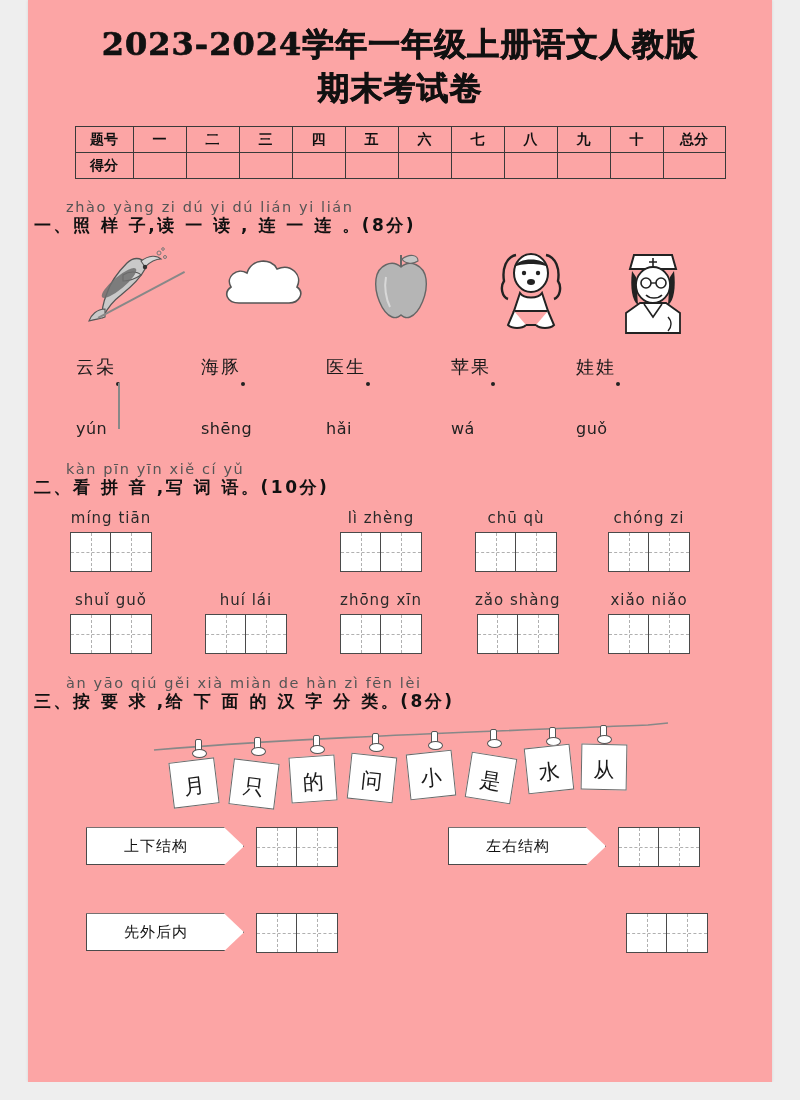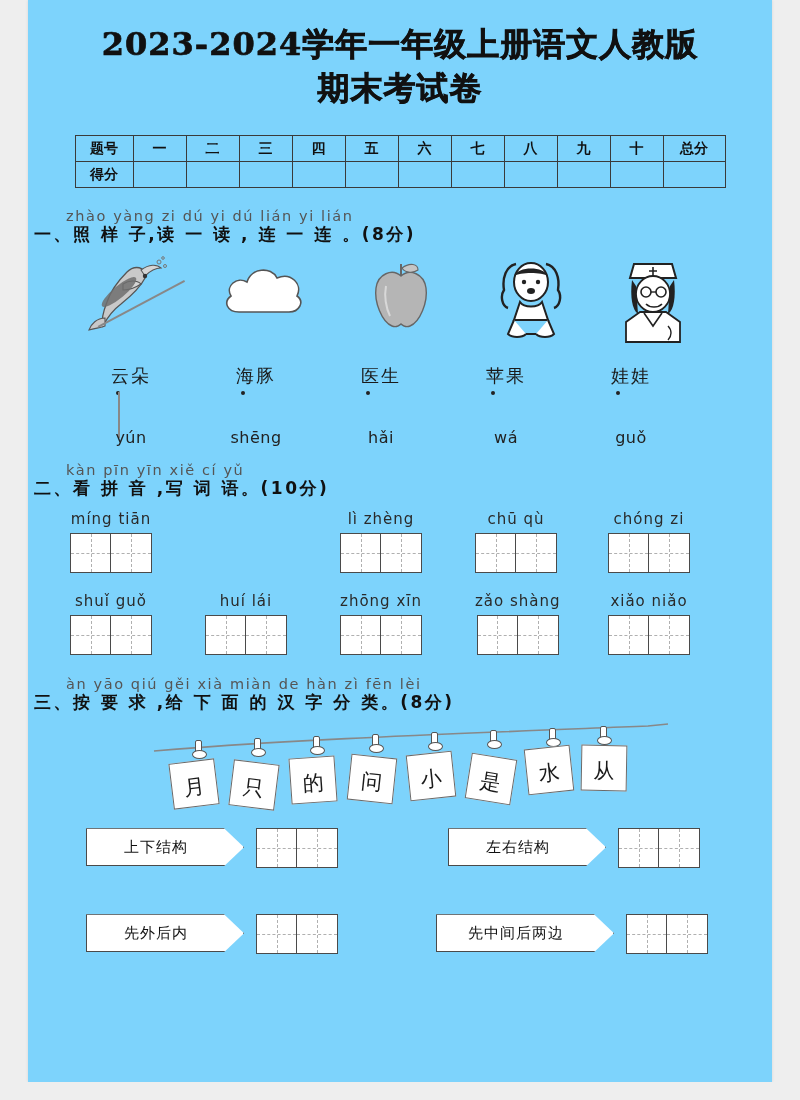"2023-2024学年一年级上册语文人教版" .page { background: #7dd3fc -> #fca5a5 }
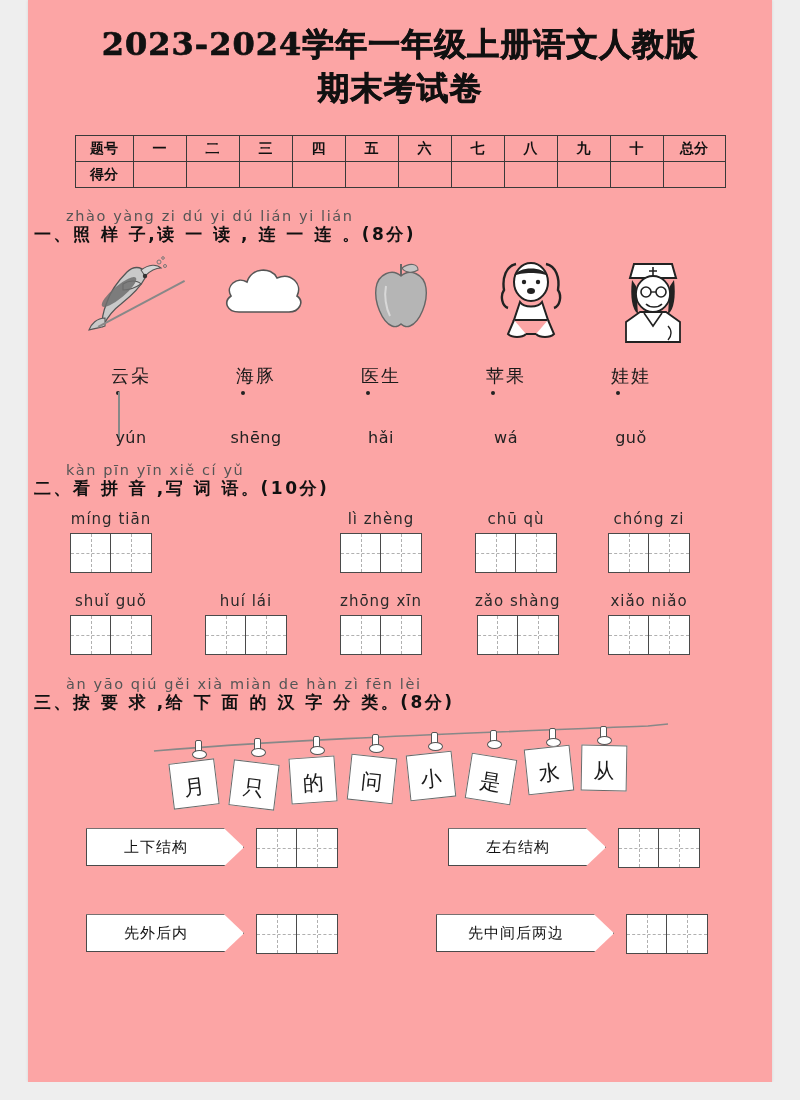"题号" .score-table-wrap { margin-top: 25px -> 16px }
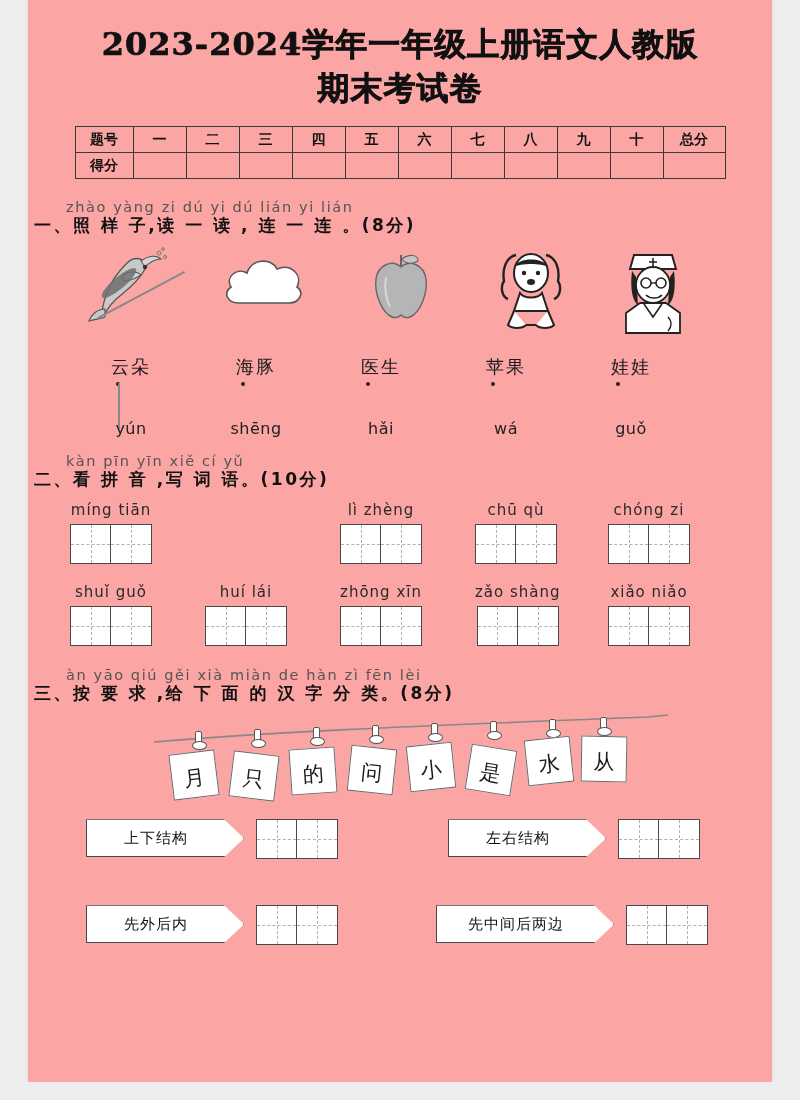"云朵" .word-cell, .pin-cell { text-align: center -> left }
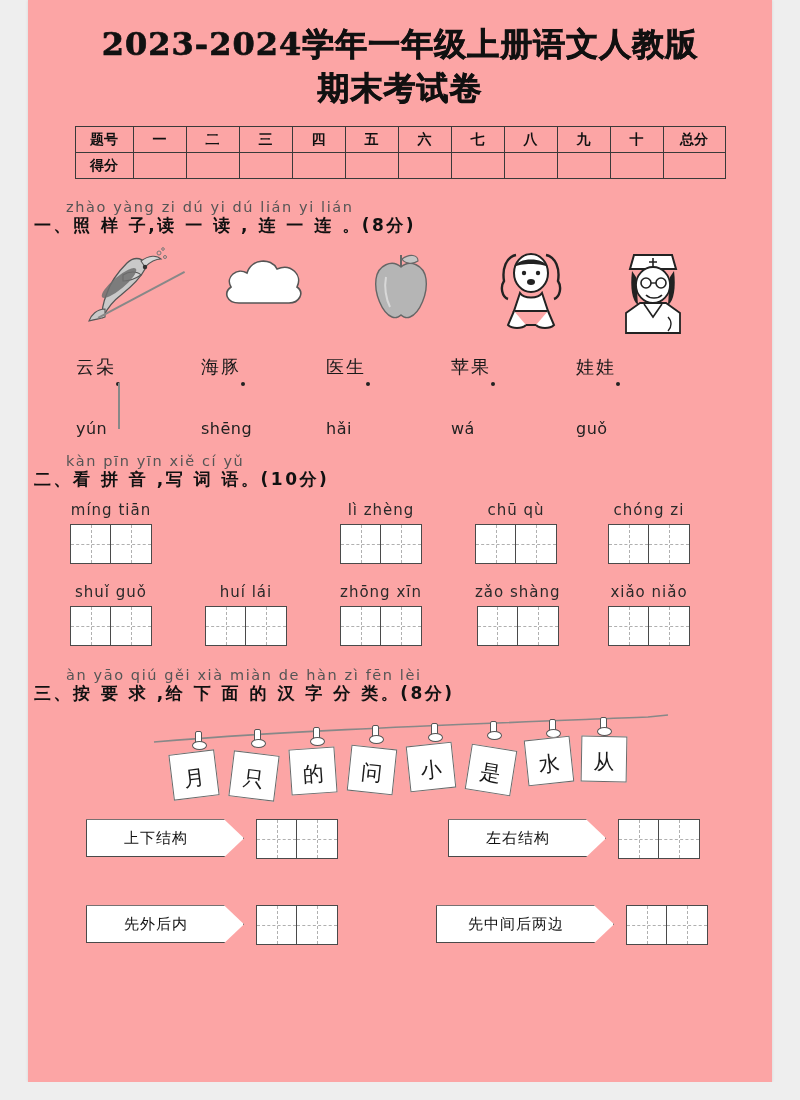"kàn pīn yīn xiě cí" div.section { margin-top: none -> 8px }
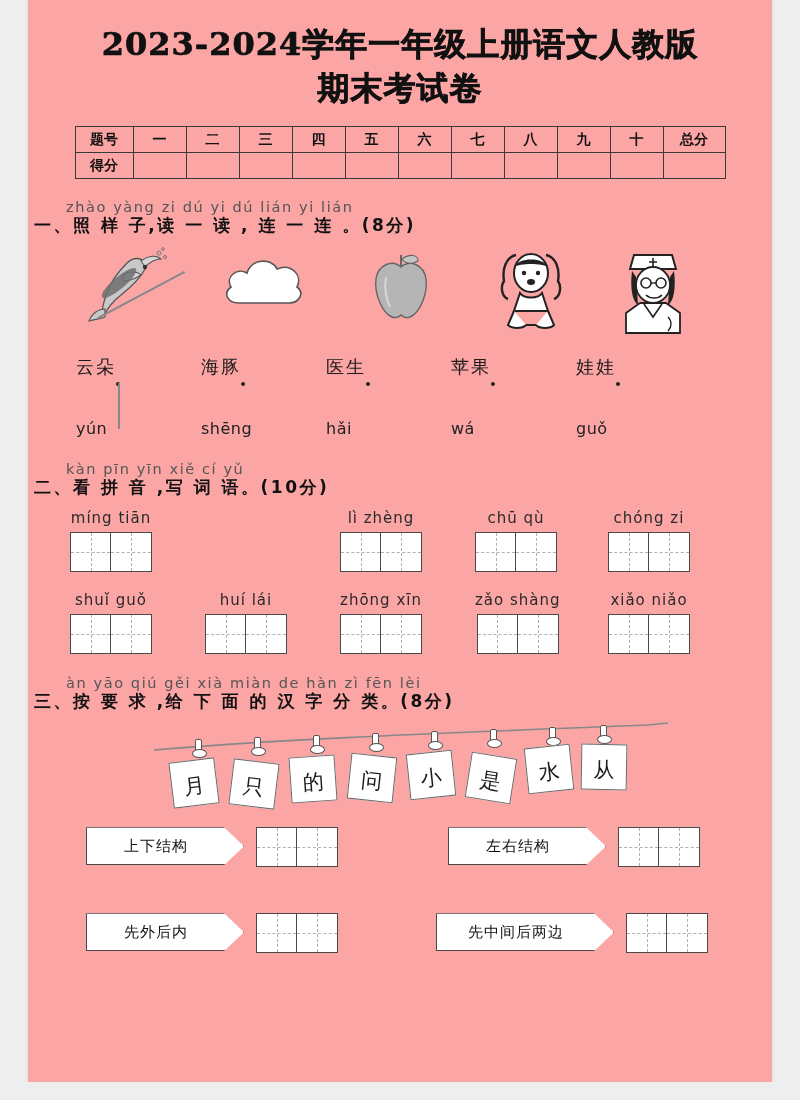"先中间后两边" div.arrow-label { html: <div>先中间后两边</div> -> none }
